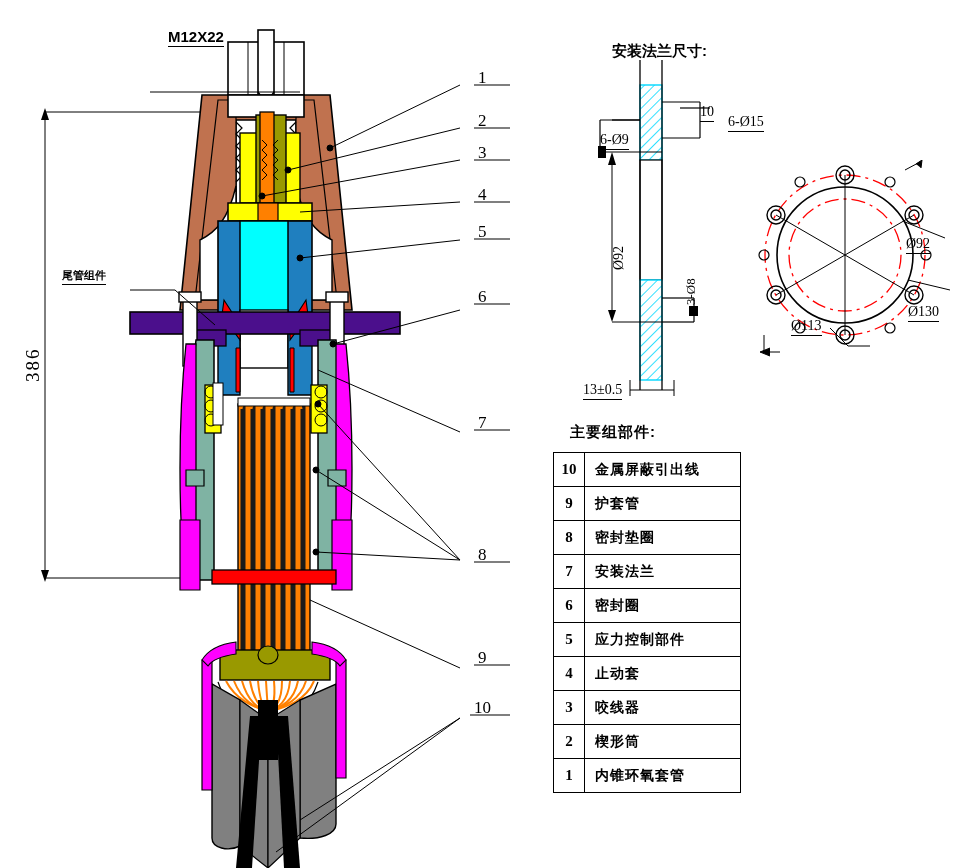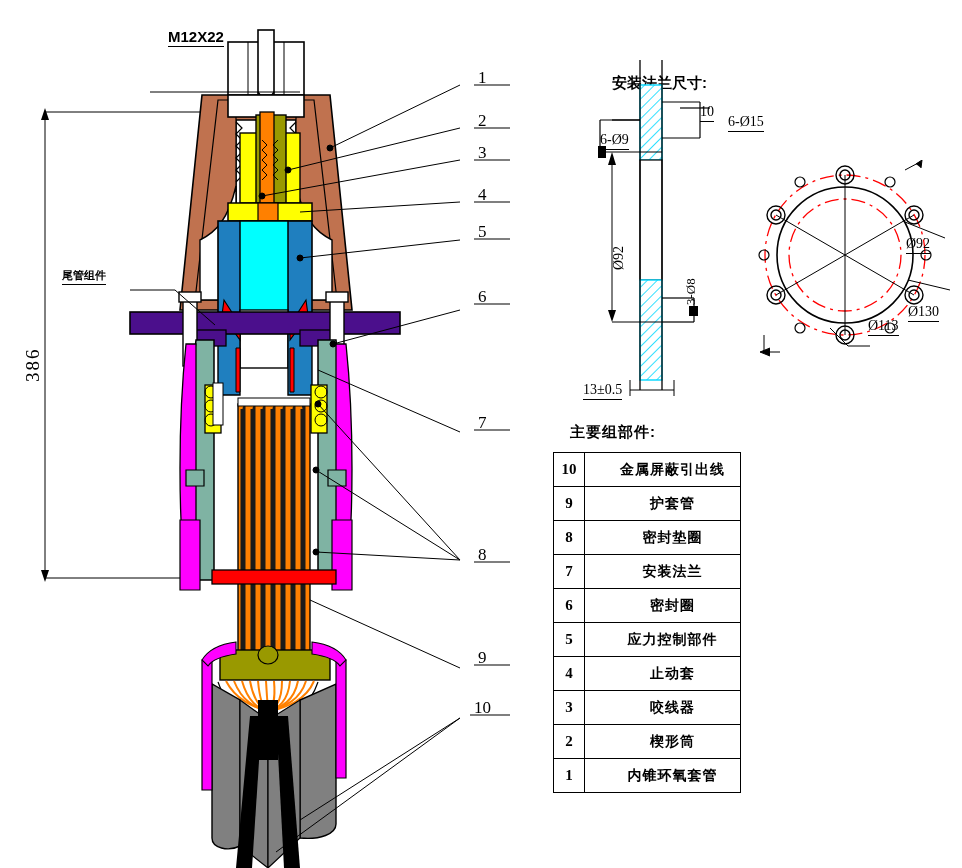"安装法兰尺寸:" #label-flange-dims { margin-top: 32px -> none }
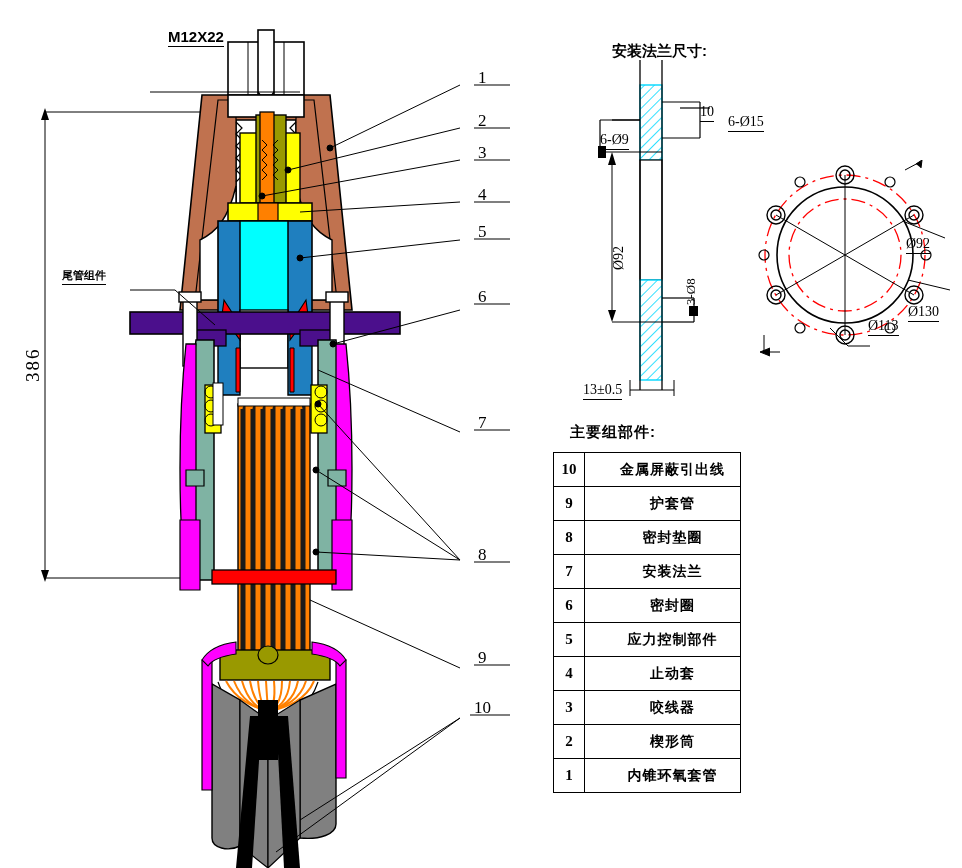"Ø113" #dim-d113 { left: 868px -> 791px }
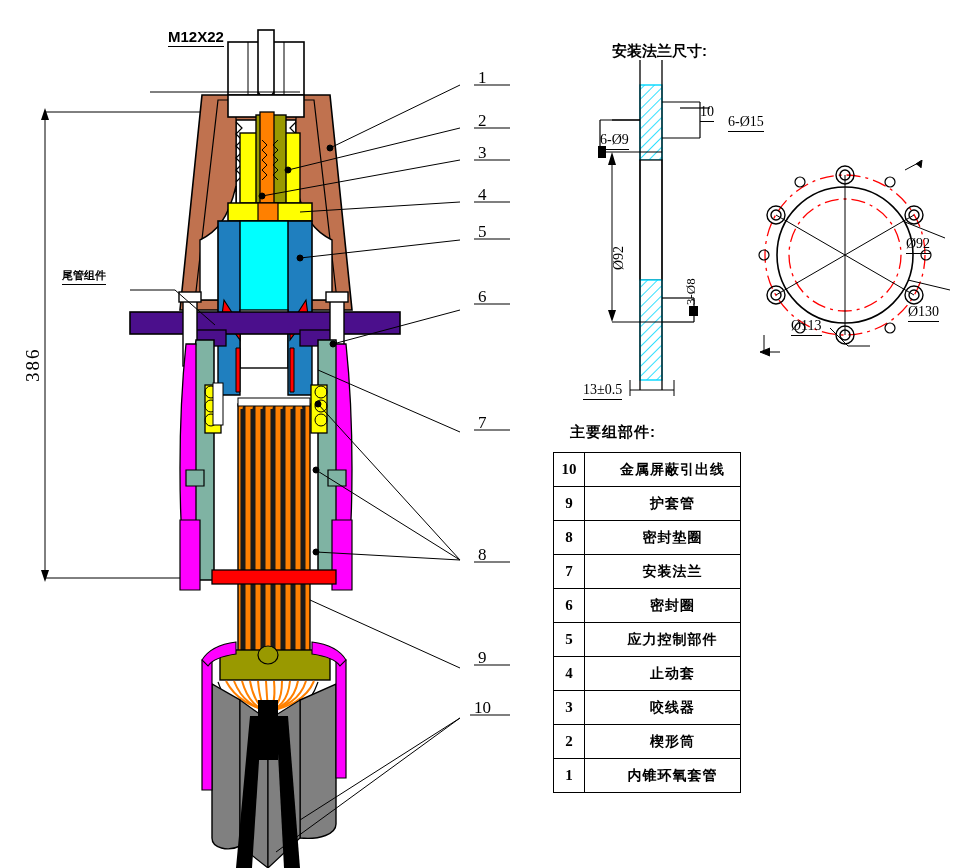"金属屏蔽引出线" #parts-table td.nm { padding-left: 20px -> 10px; text-align: center -> none }
